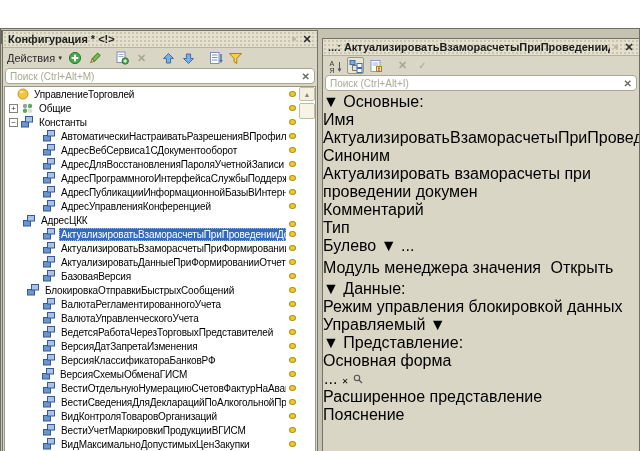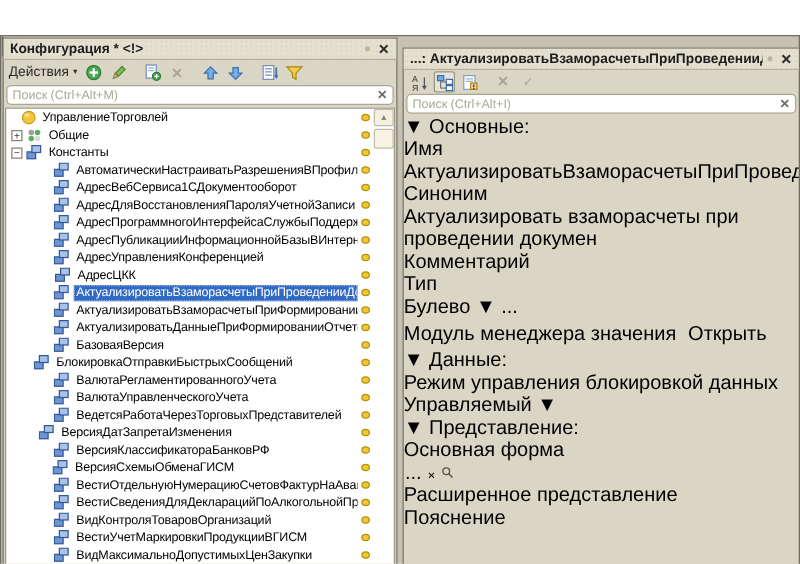"АдресЦКК" div.tree-row { align-items: none -> flex-end; padding-left: 39px -> 18px }
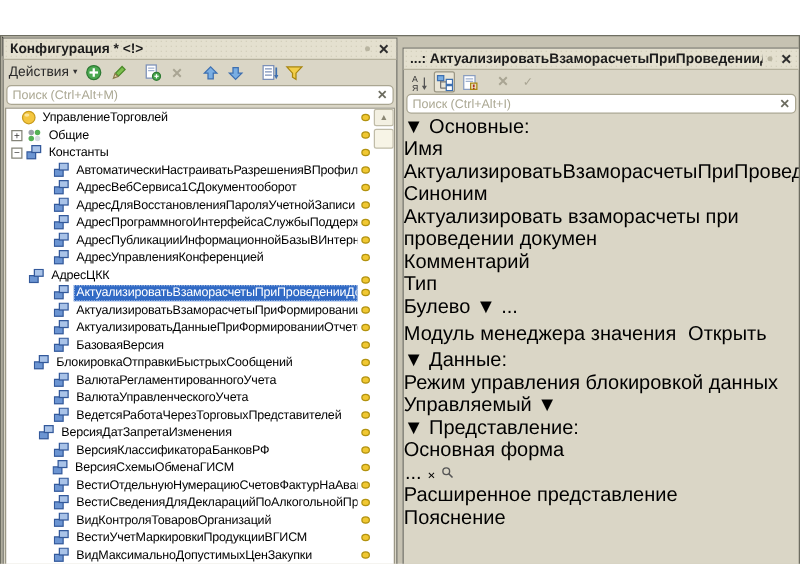"ВерсияДатЗапретаИзменения" div.tree-row { padding-left: 26px -> 38px }
